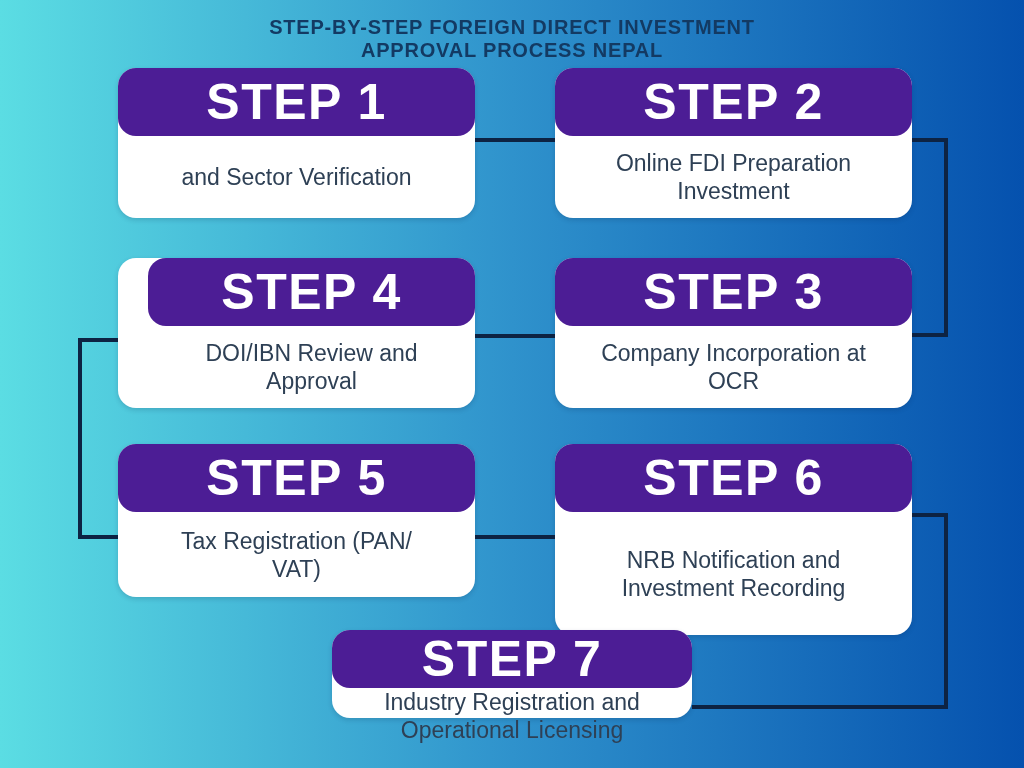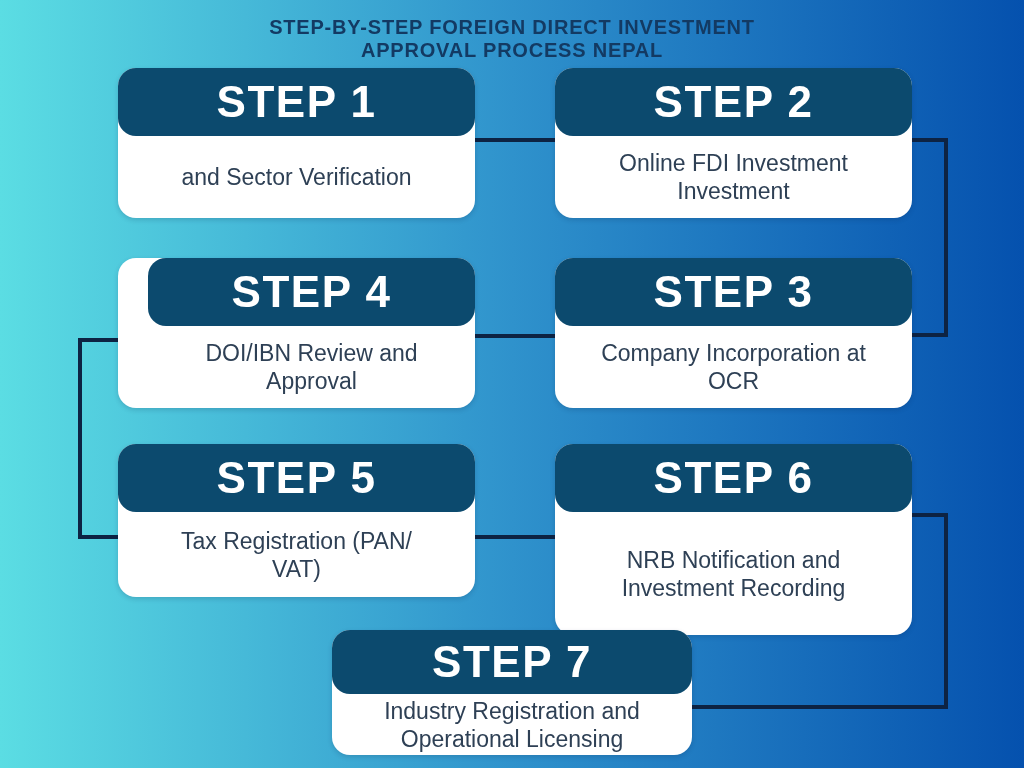"STEP 1" .card-header { background: #0c4a6e -> #4c1d95; font-size: 44px -> 50px }
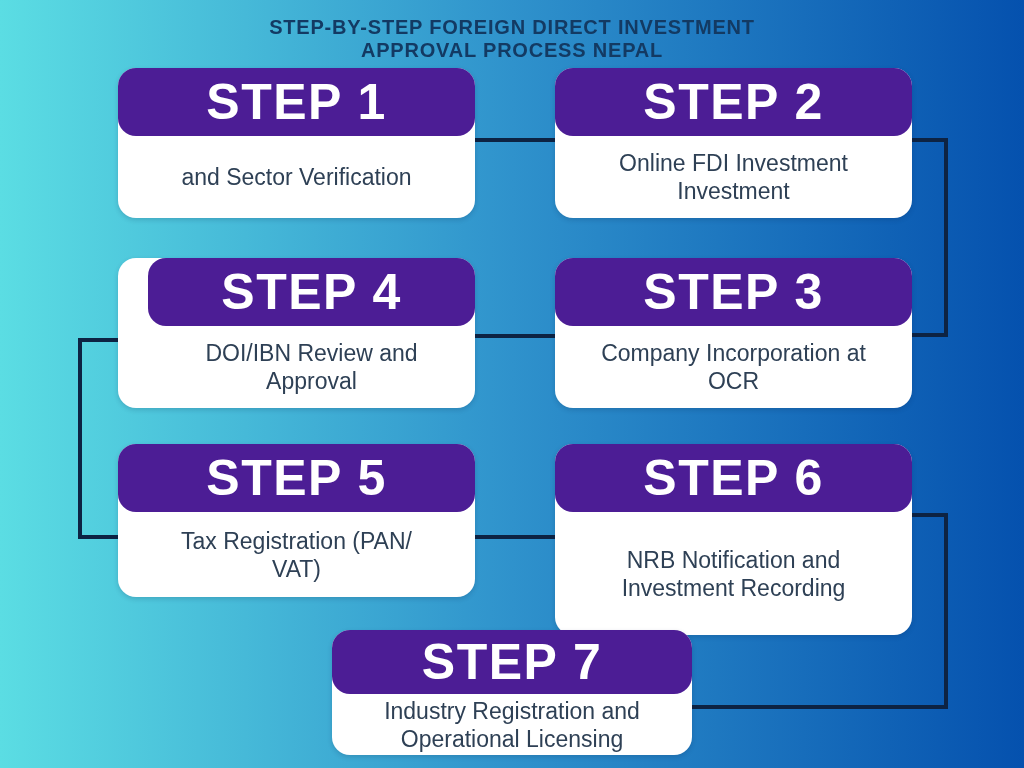"Online FDI Investment" div { text: Investment -> Preparation }
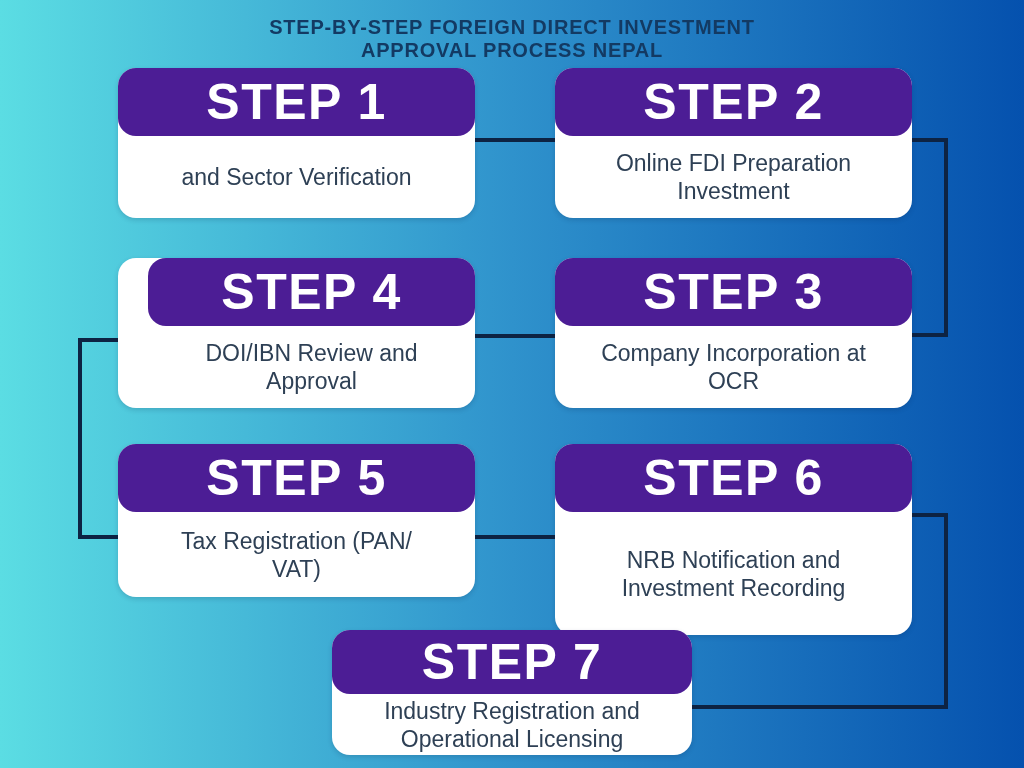"STEP 7" .pos7 { height: 125px -> 88px }
